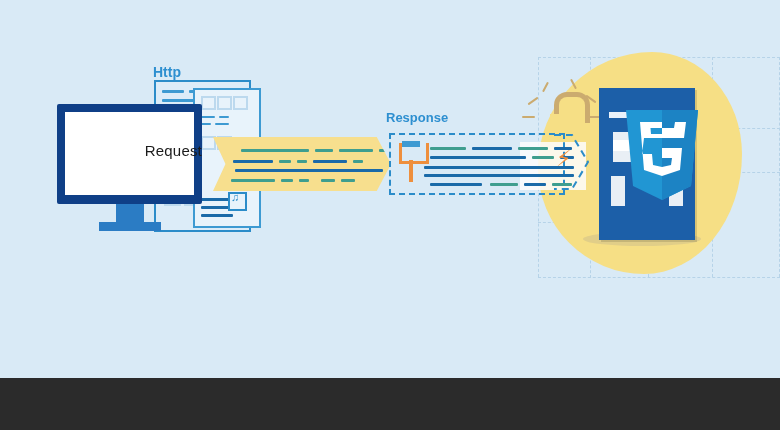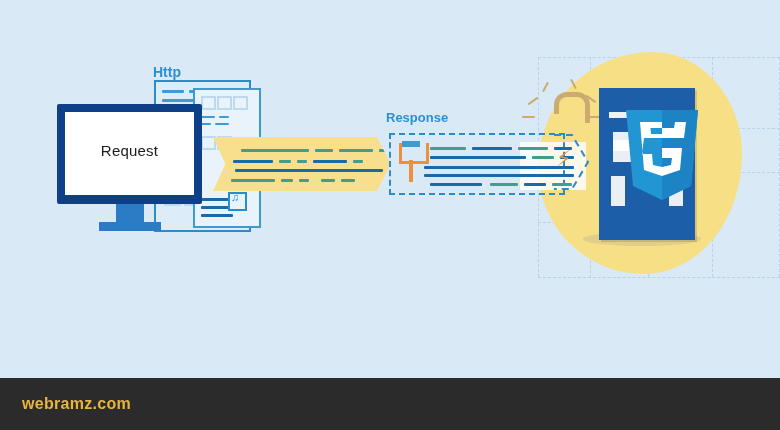"Request" #monitor .label { text-align: center -> right }
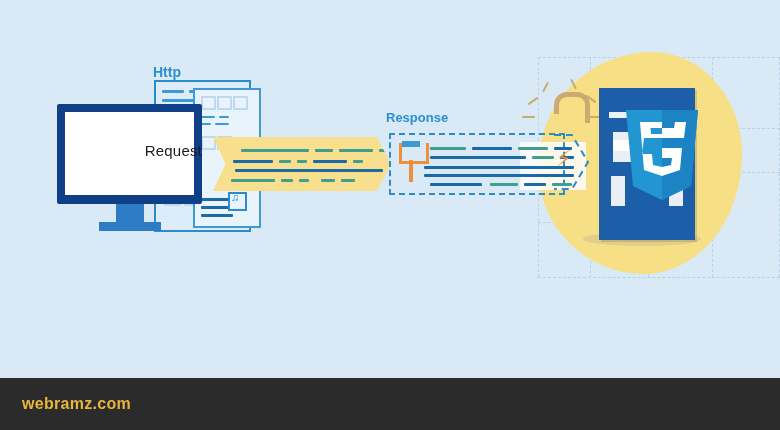"webramz.com" div { html: <div>webramz.com</div> -> none }
